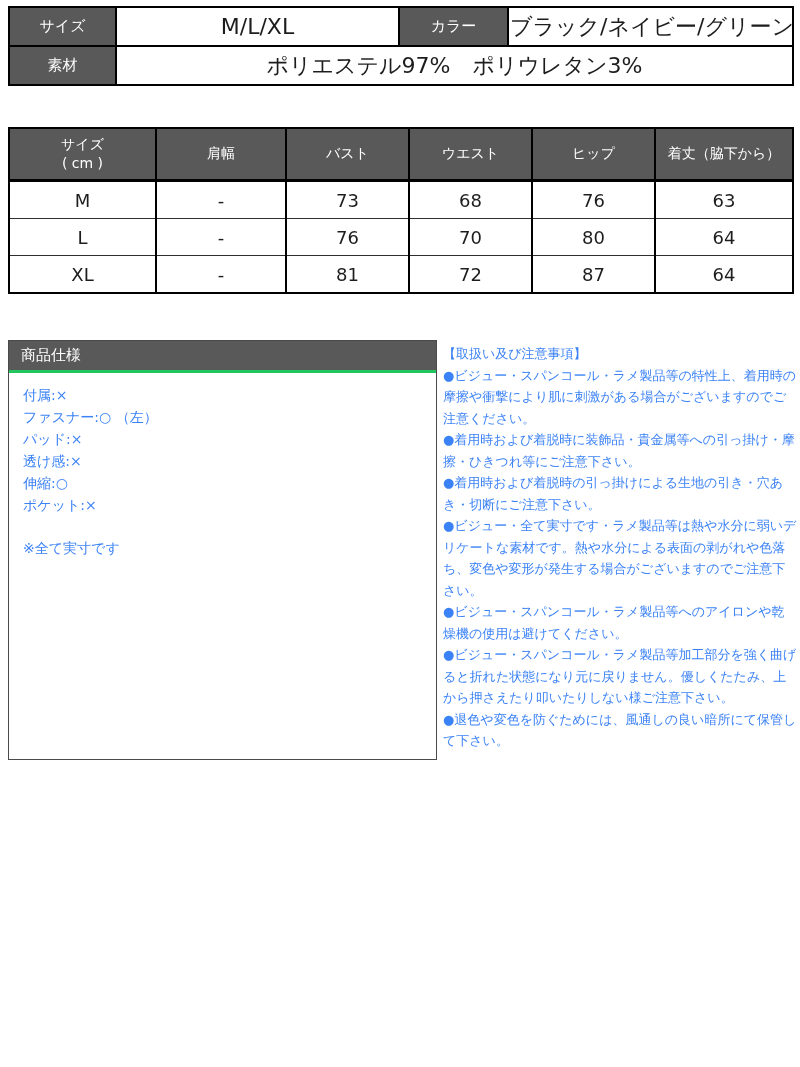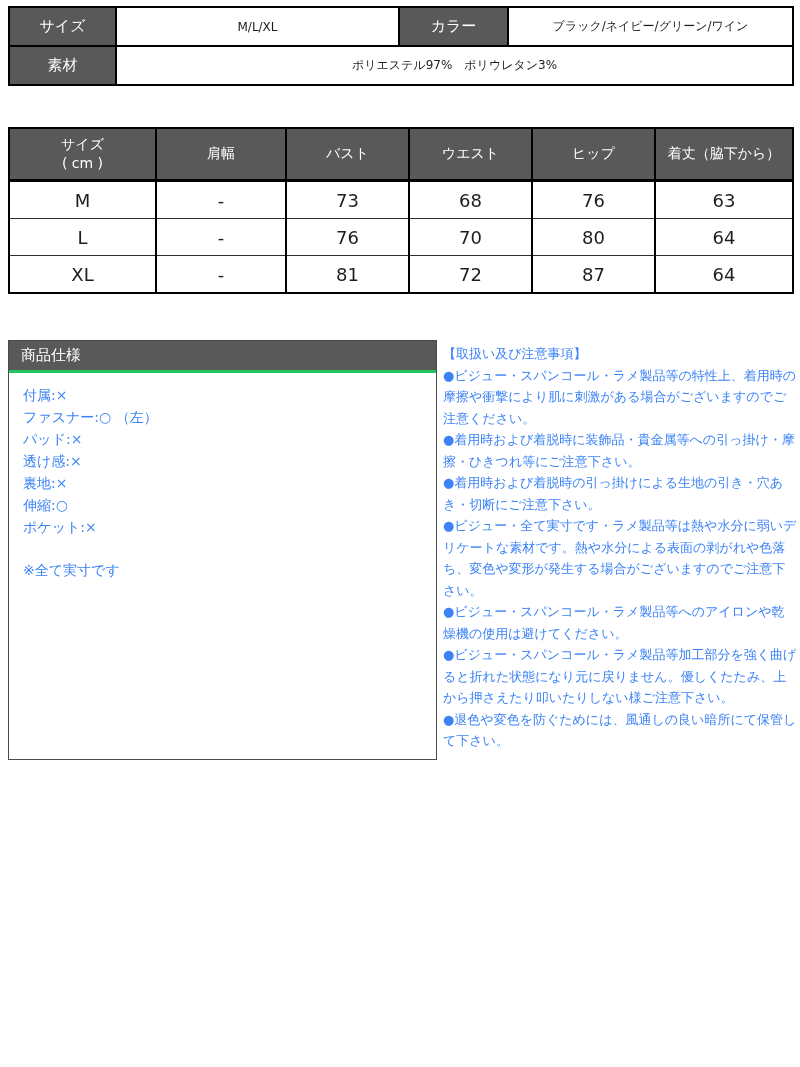"M/L/XL" table.t-top td { font-size: 12px -> 22px }
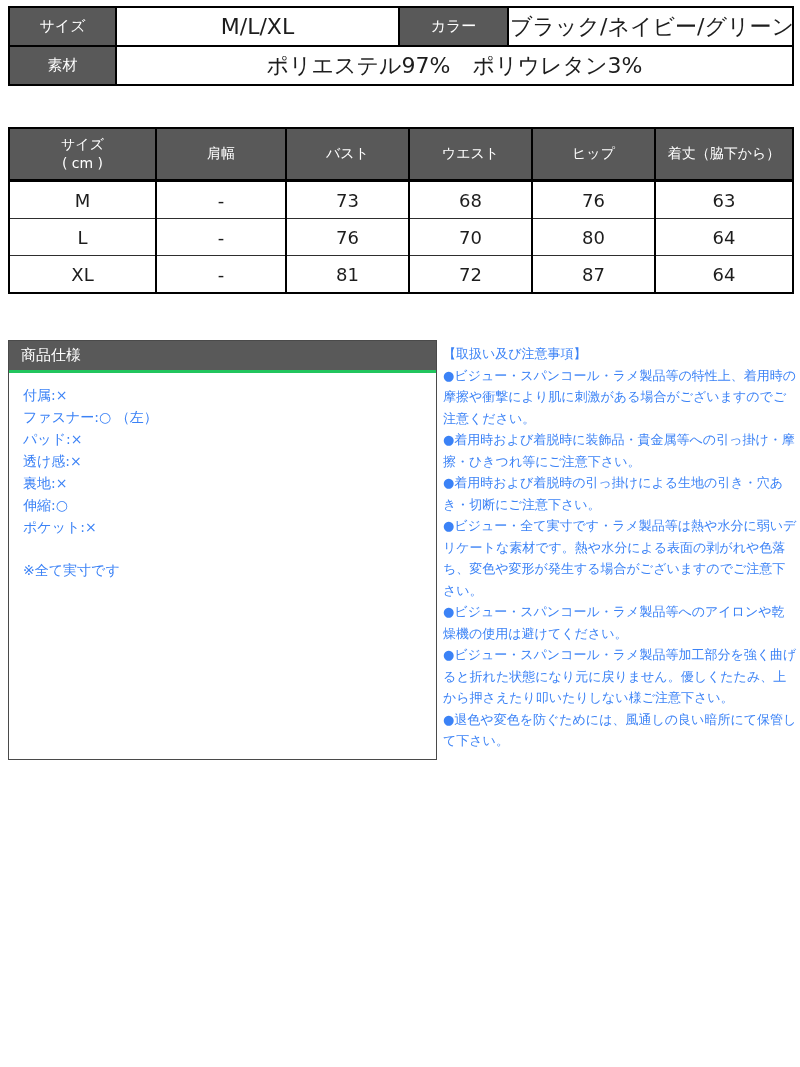"裏地:×" div.spec-item { html: <div>裏地:×</div> -> none }
